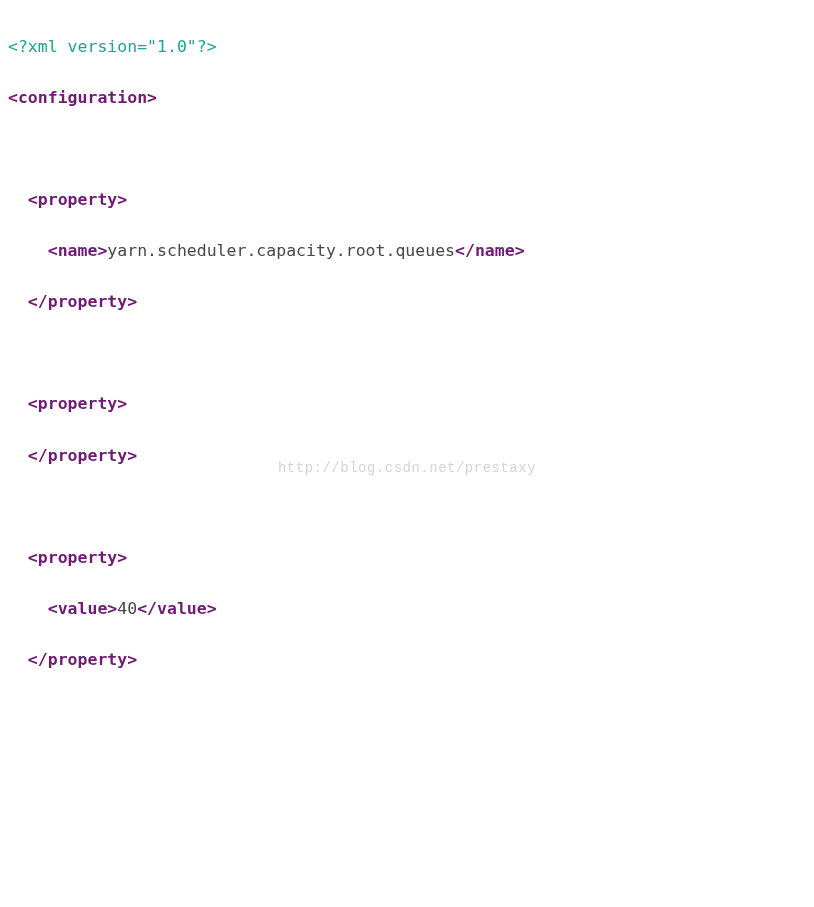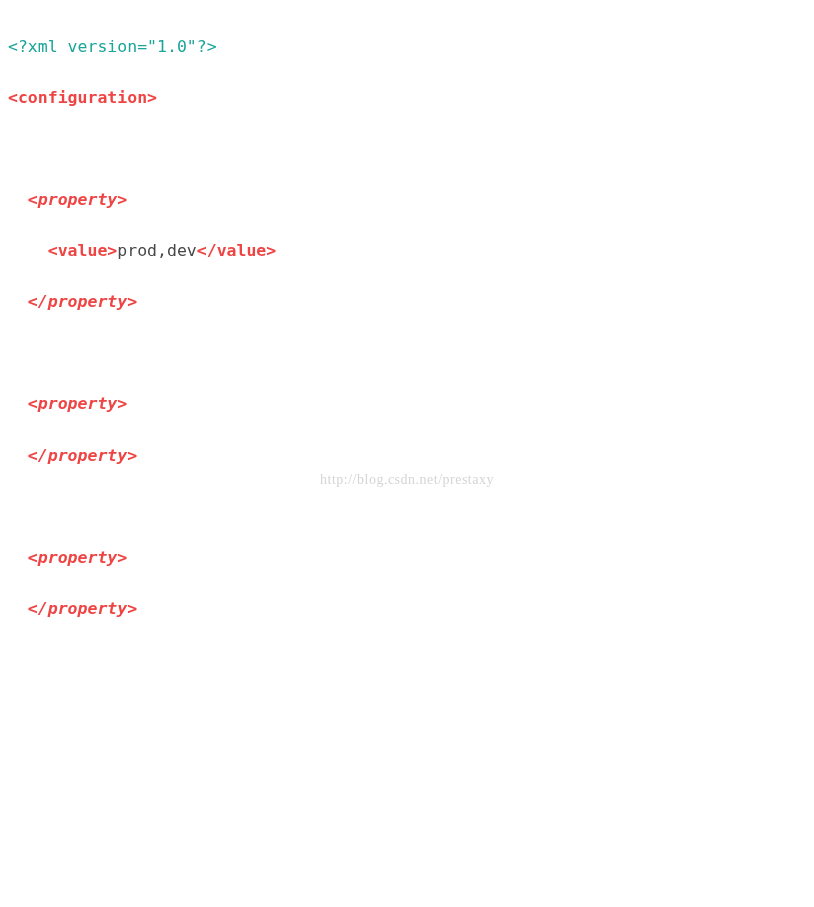"<configuration>" .tag { color: #ef4444 -> #701a75 }
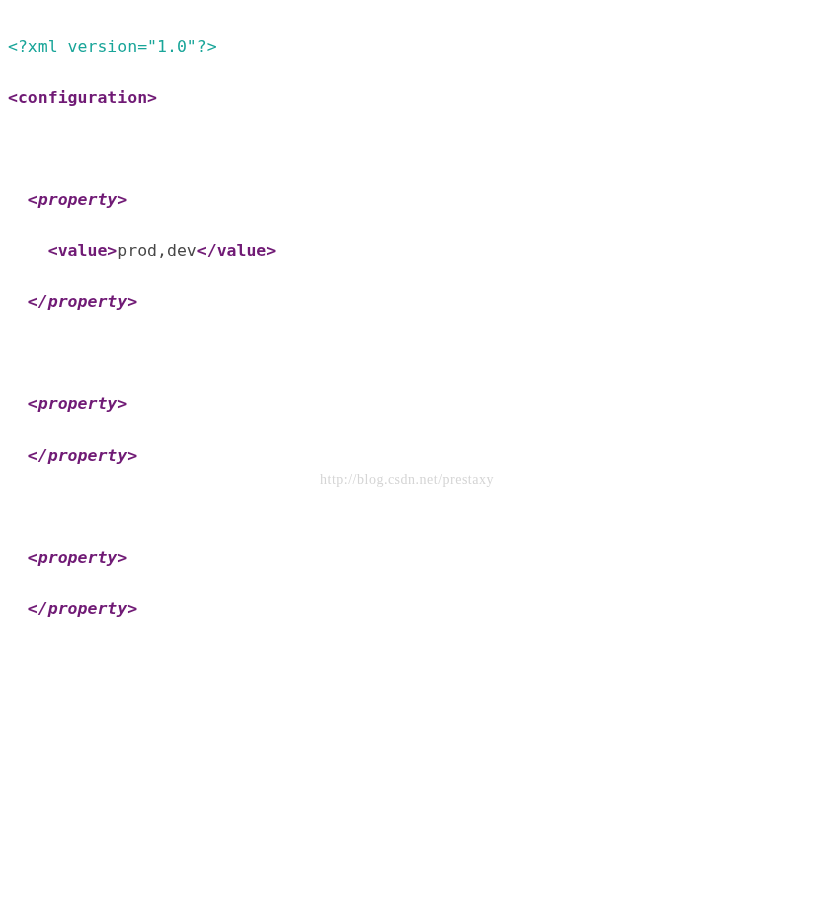"<property>" .ind1 { font-style: italic -> none }
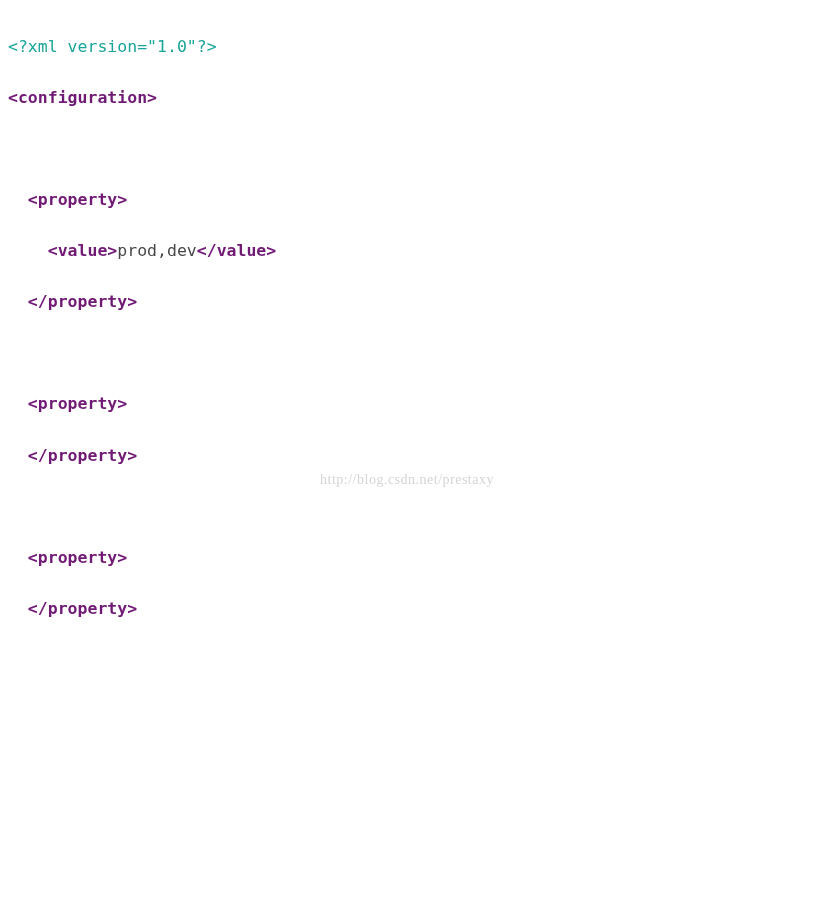"<name>yarn.scheduler.capacity.root.queue" div.ind2 { html: none -> <div><span>&lt;name&gt;</span><span>yarn.scheduler.capacity.root.queues</span><span>&lt;/name&gt;</span></div> }
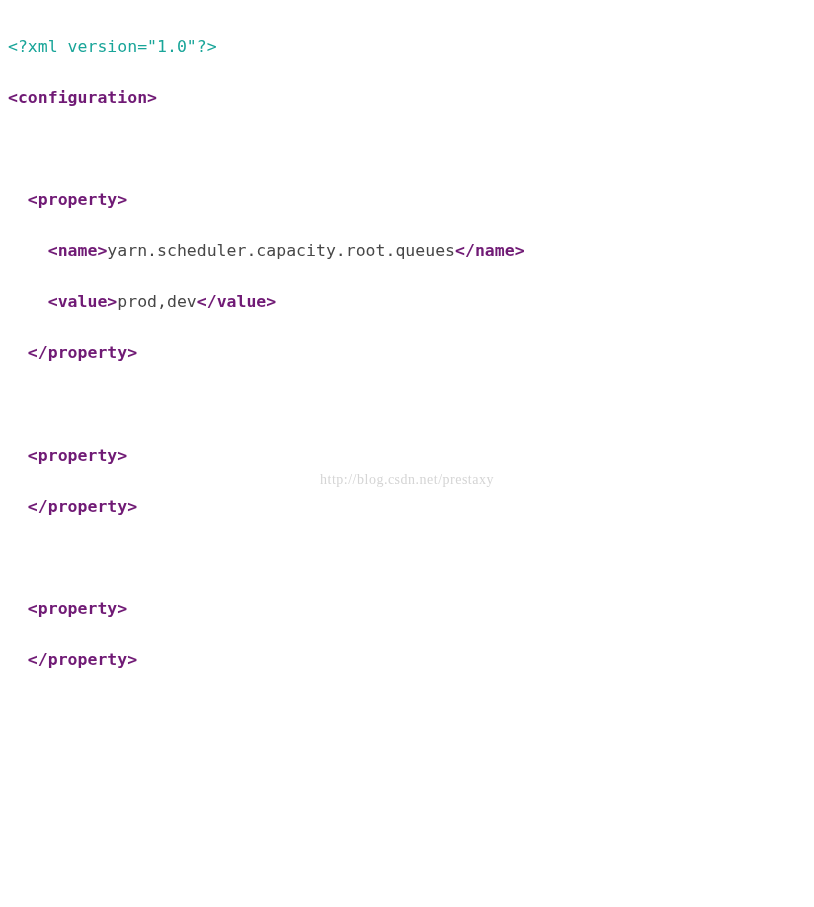"<value>prod,dev</value>" div.ind2 { html: <div><span>&lt;value&gt;</span><span>prod,dev</span><span>&lt;/value&gt;</span></div> -> none }
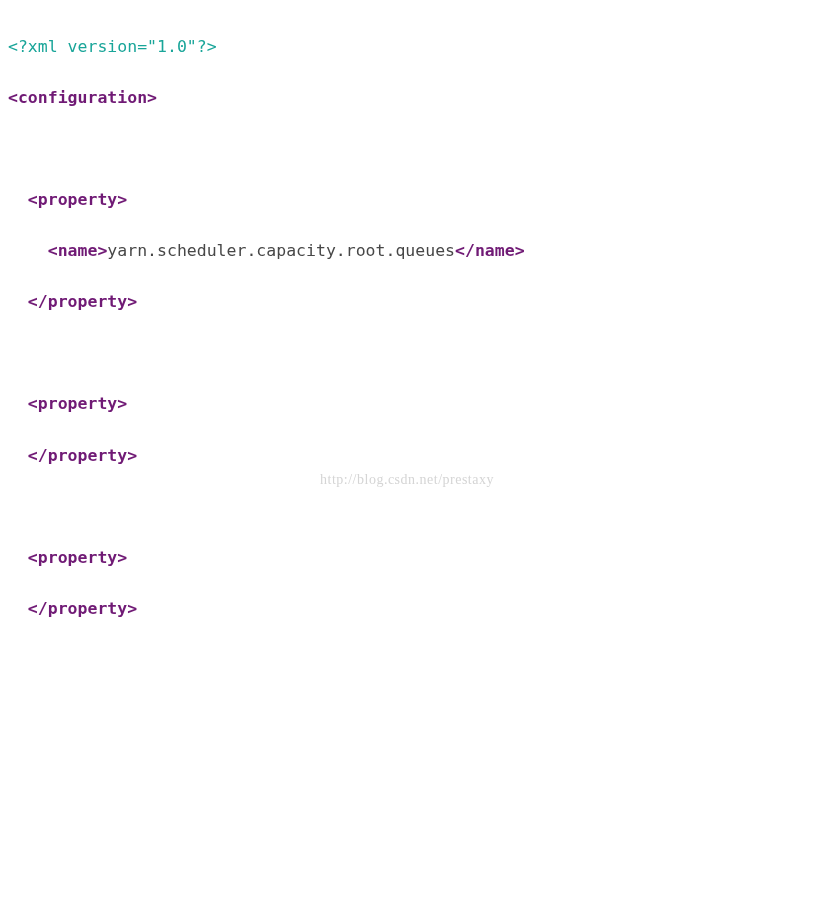"http://blog.csdn.net/prestaxy" .watermark-center { font-family: Liberation Serif, serif -> Liberation Mono, monospace; top: 480px -> 469px }
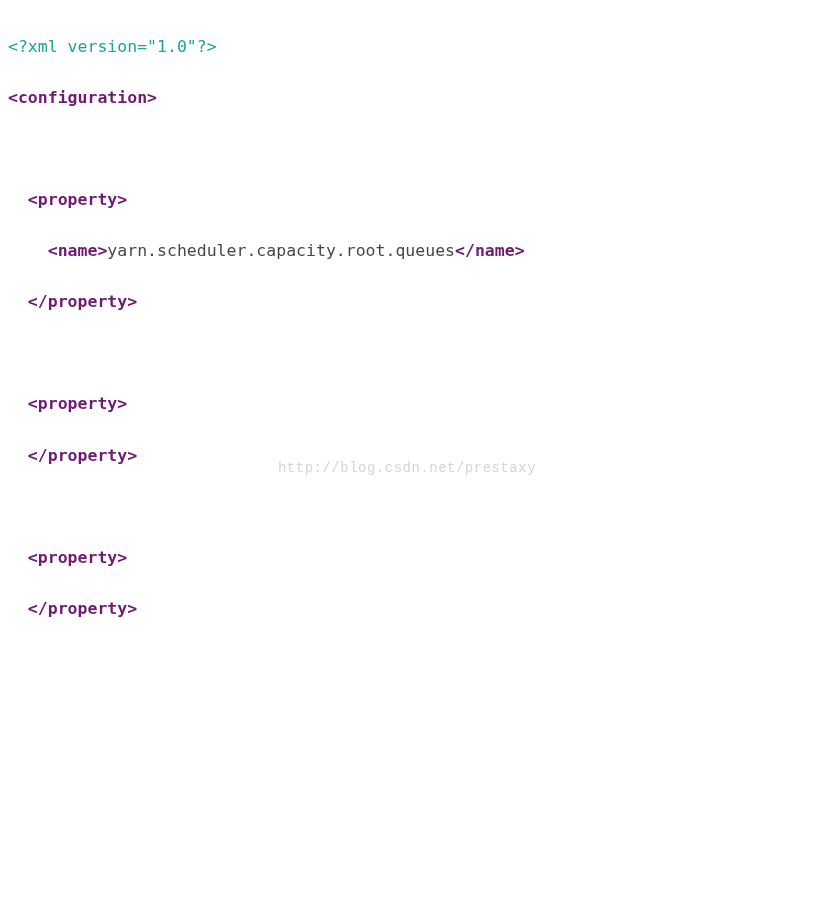"<value>40</value>" div.ind2 { html: none -> <div><span>&lt;value&gt;</span><span>40</span><span>&lt;/value&gt;</span></div> }
